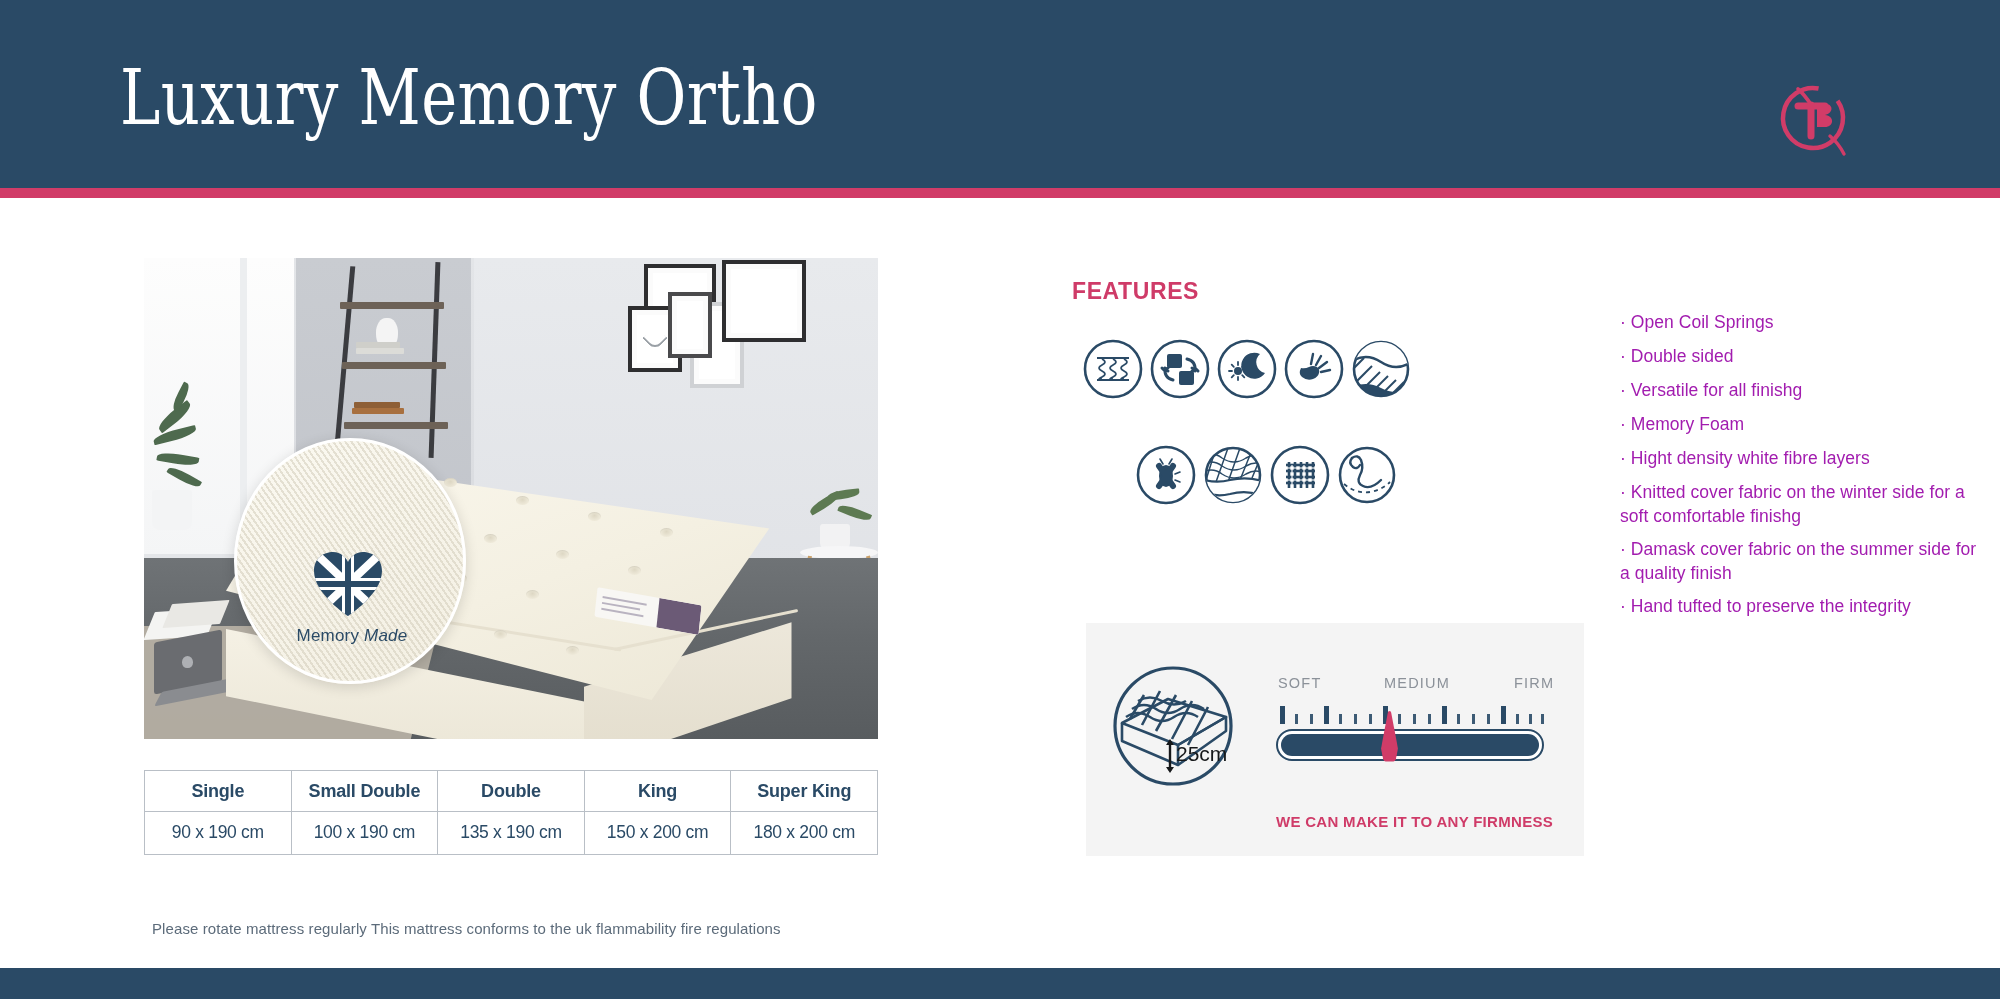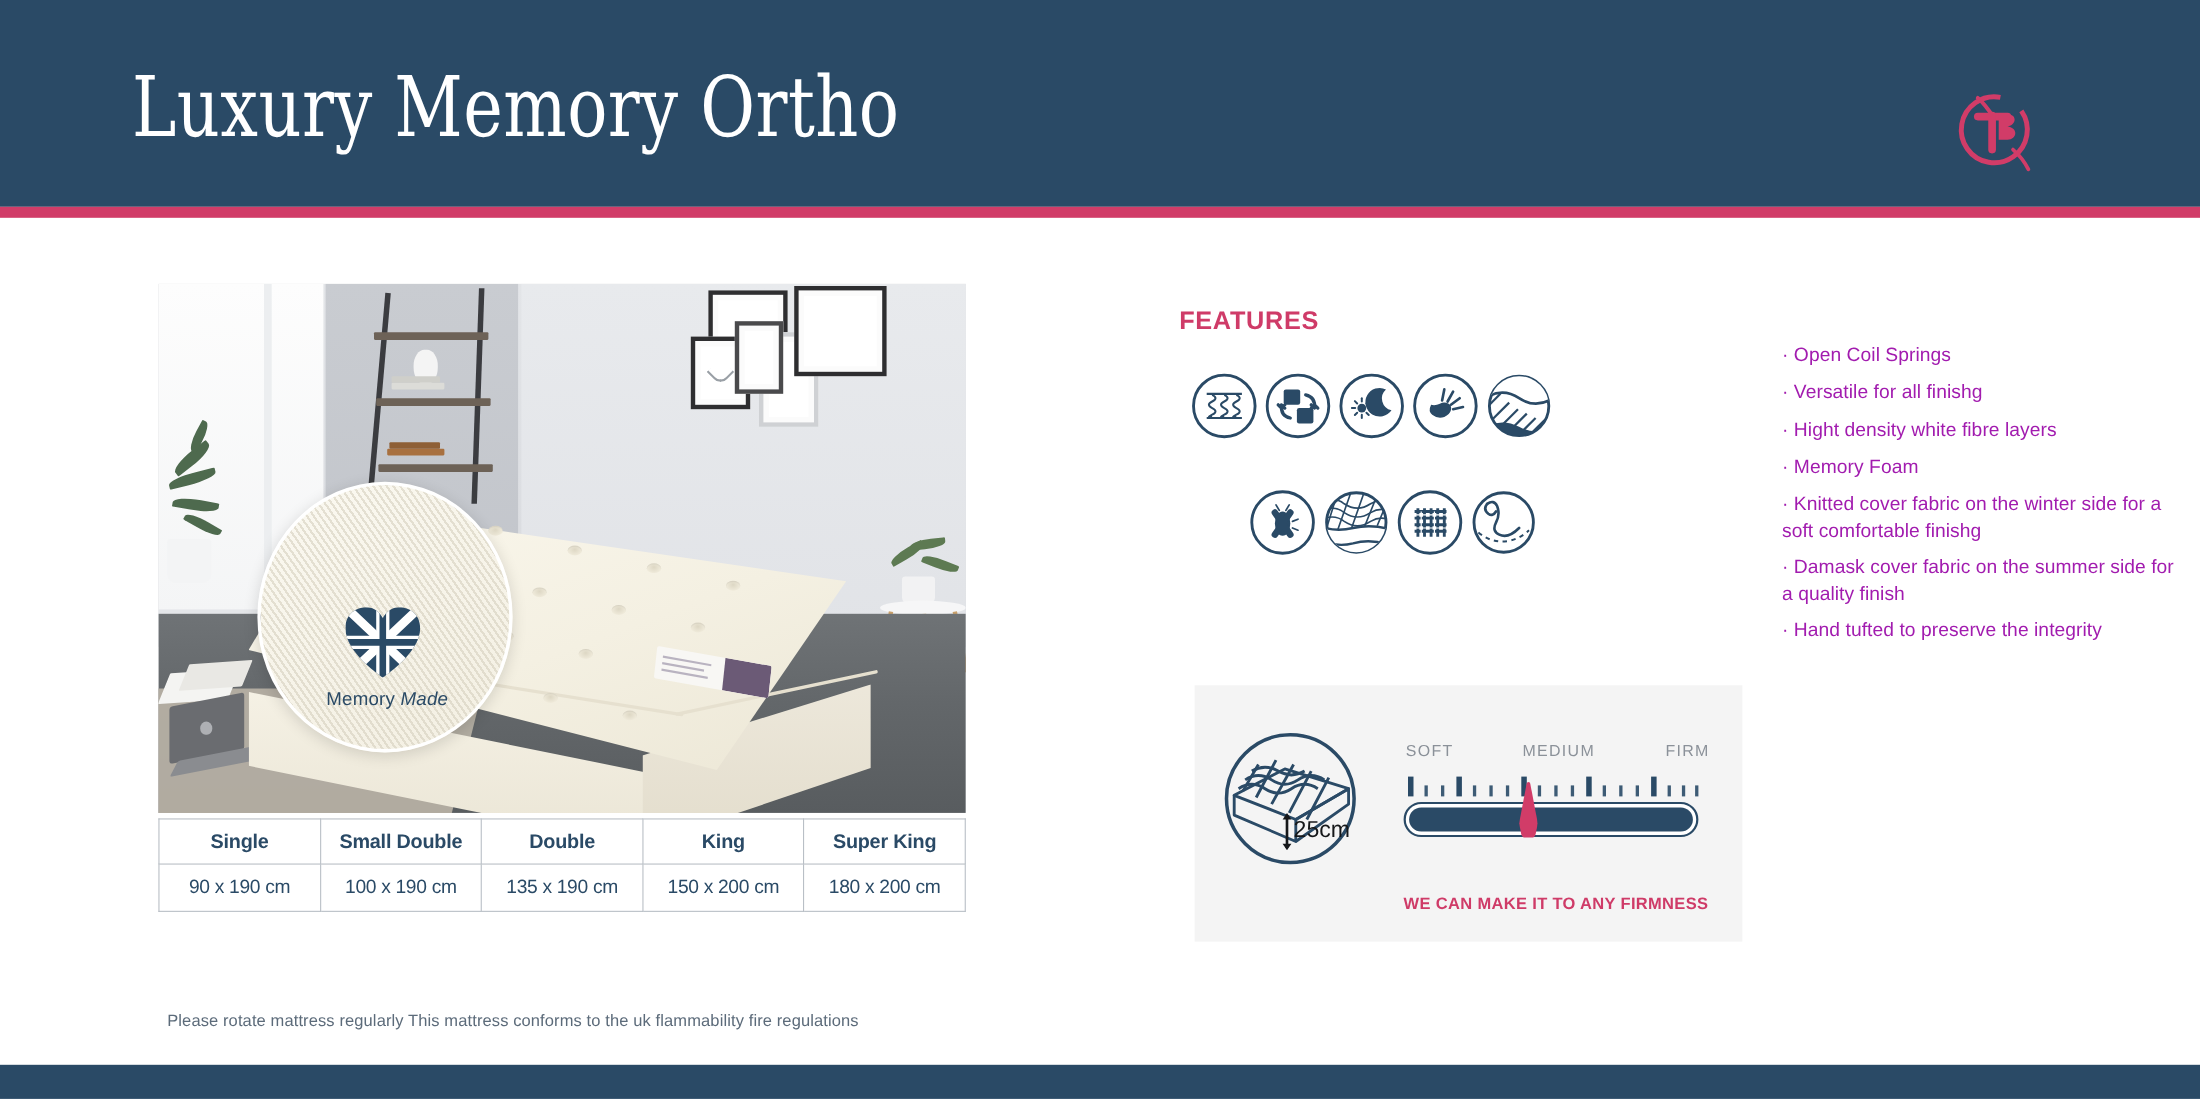"· Double sided" div.feature-item { html: none -> <div>· Double sided</div> }
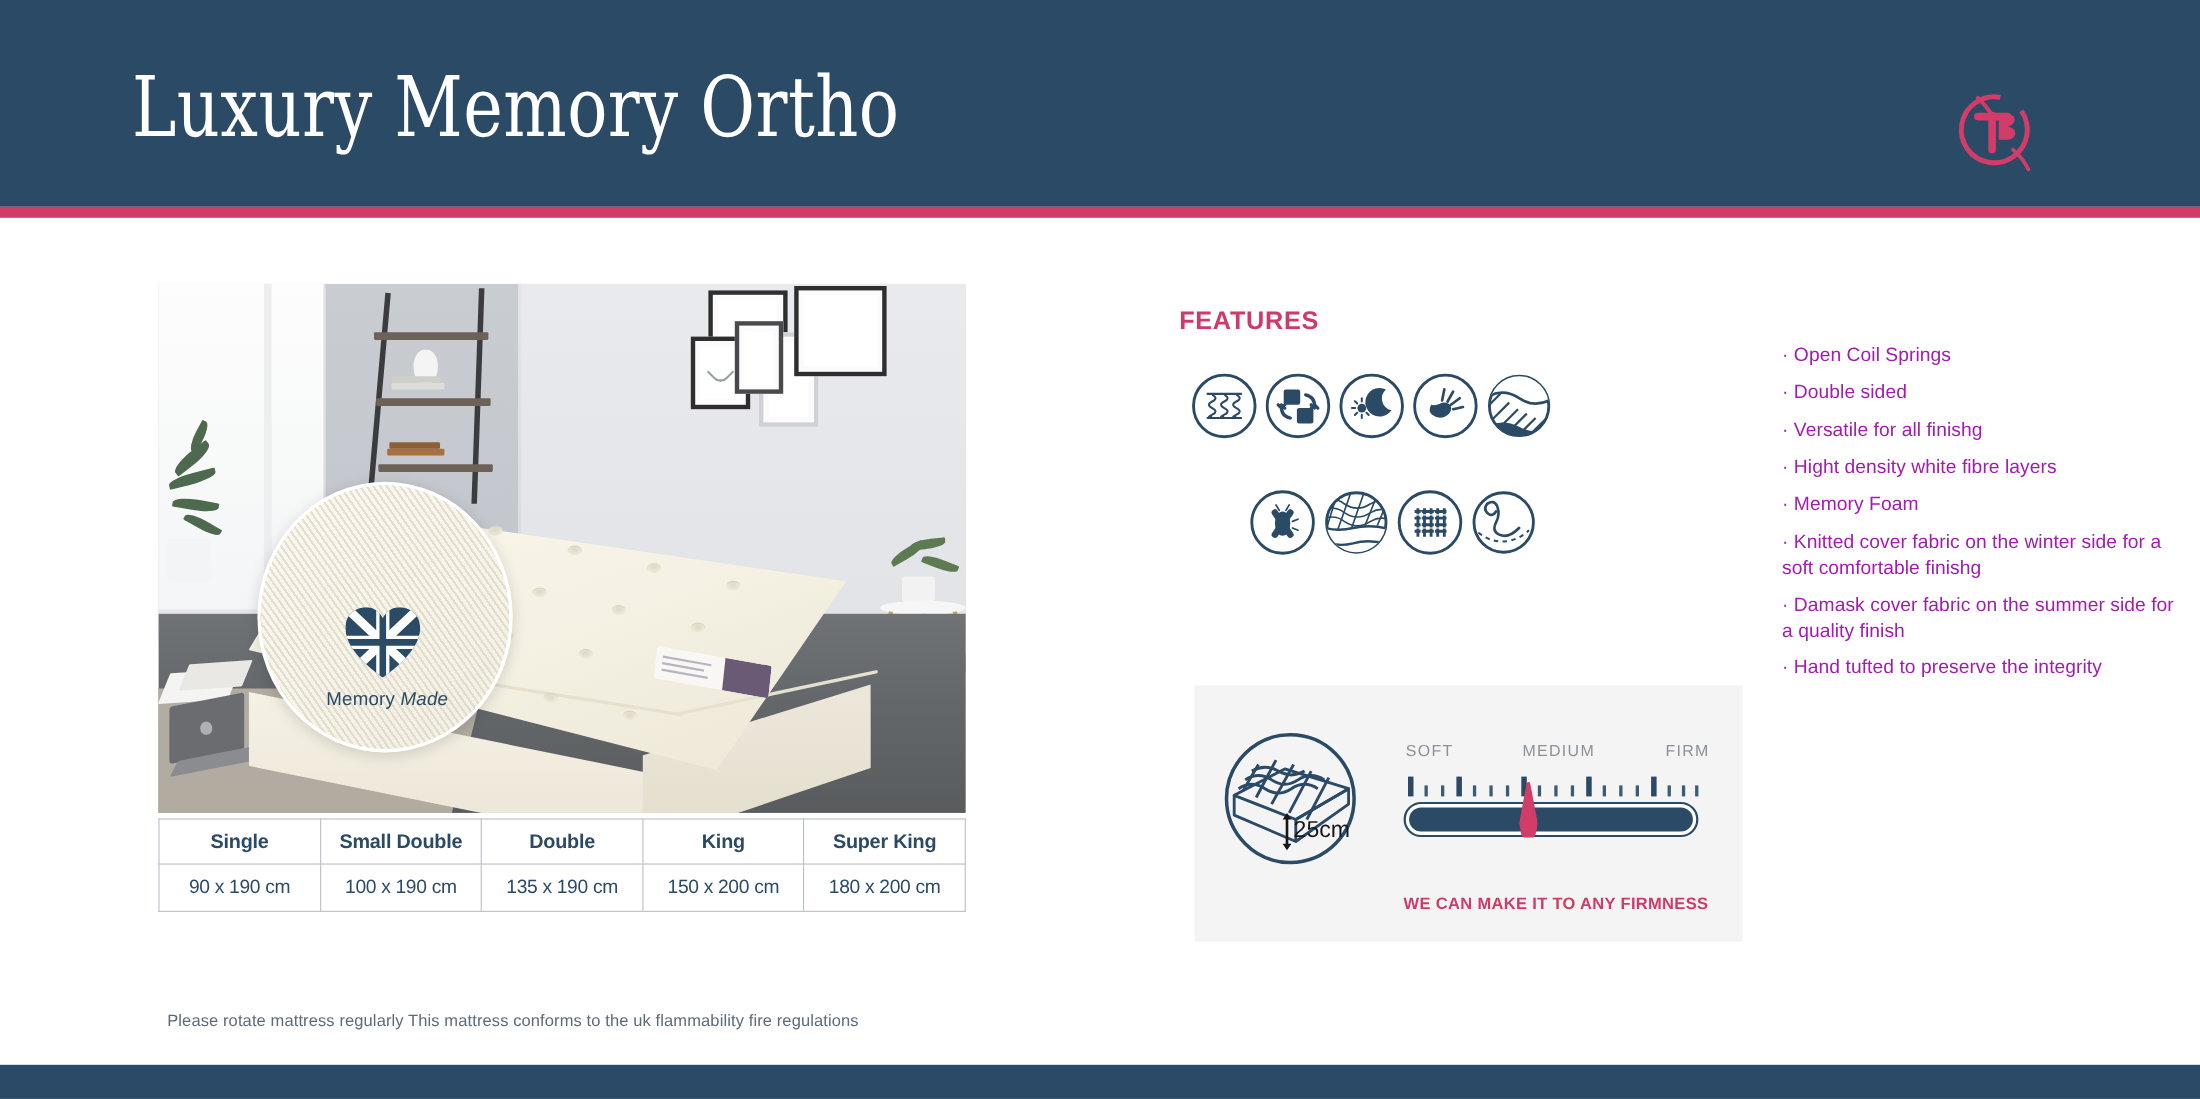"· Hight density white fibre" div.feature-item { order: before "· Memory Foam" -> after "· Memory Foam" }
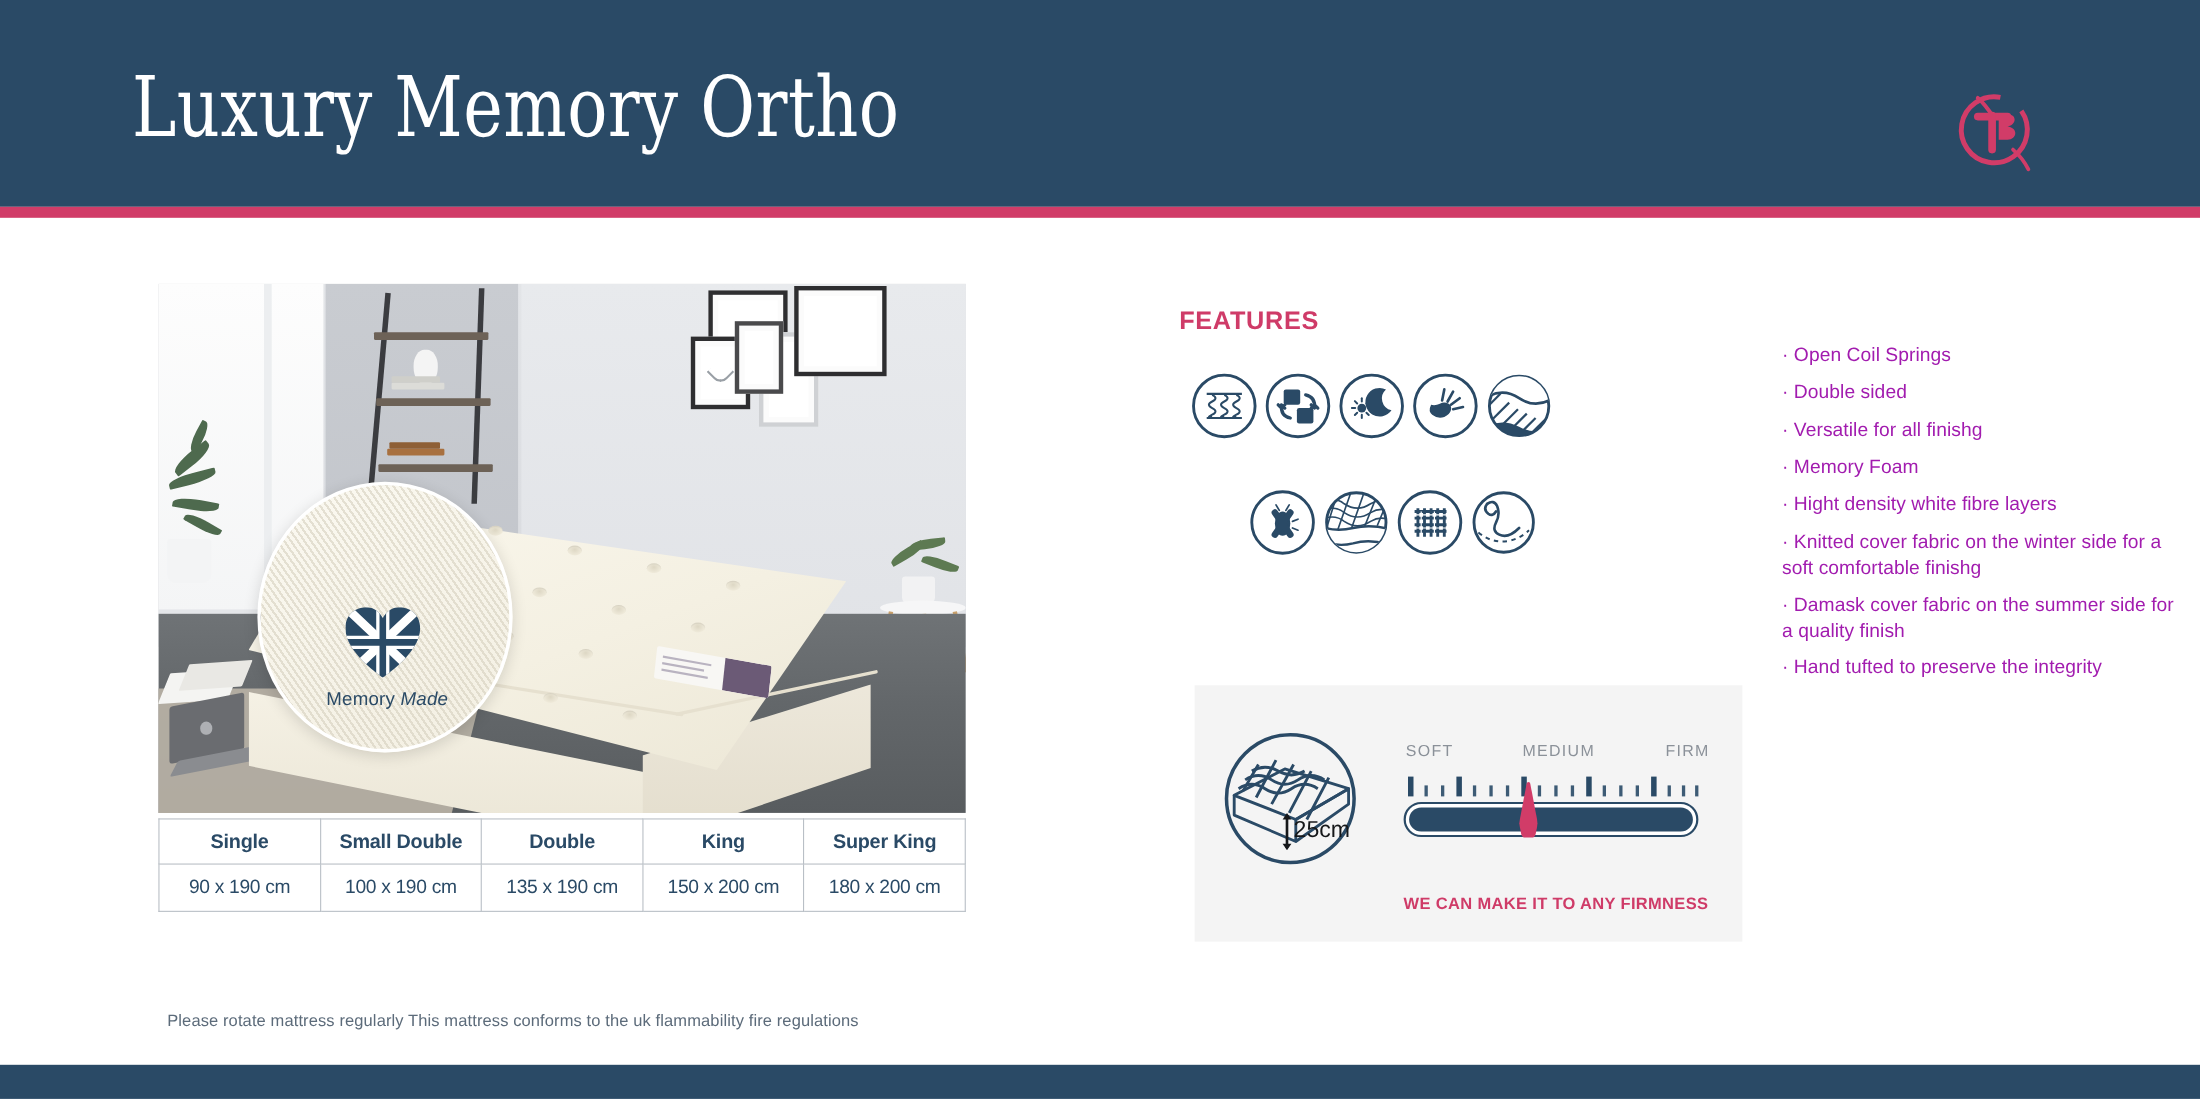"Single" .size-table { top: 744px -> 770px }
